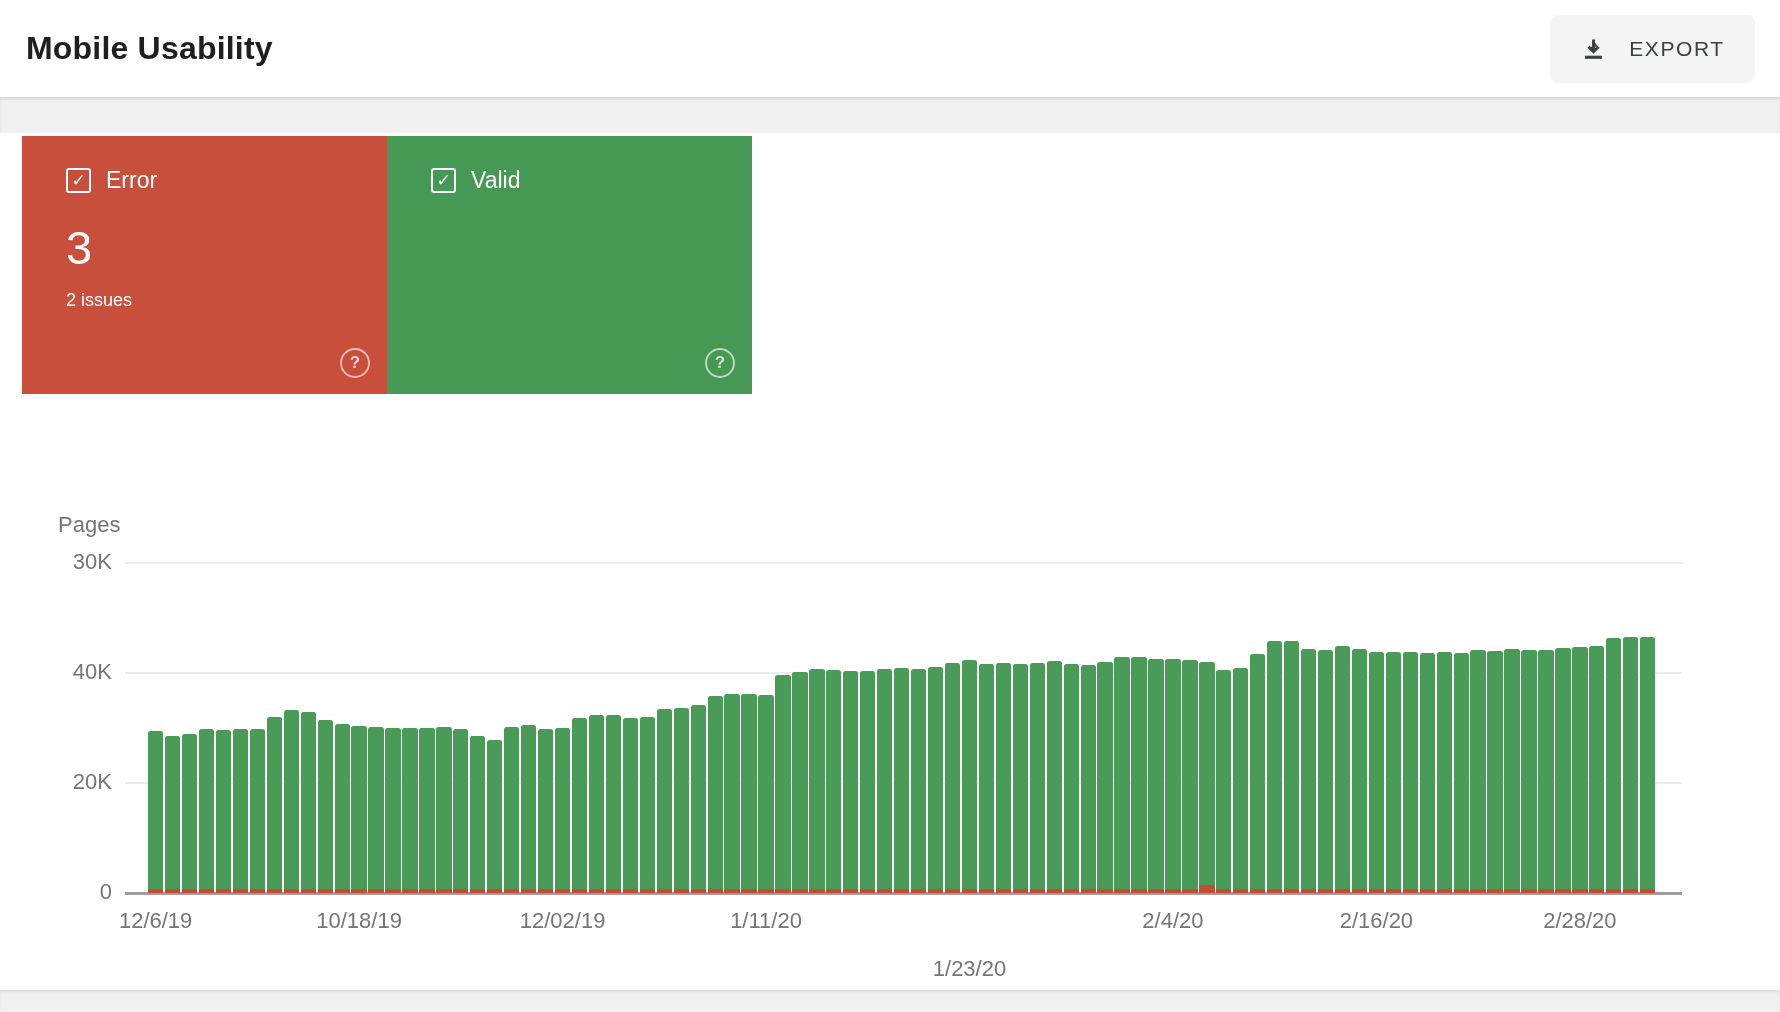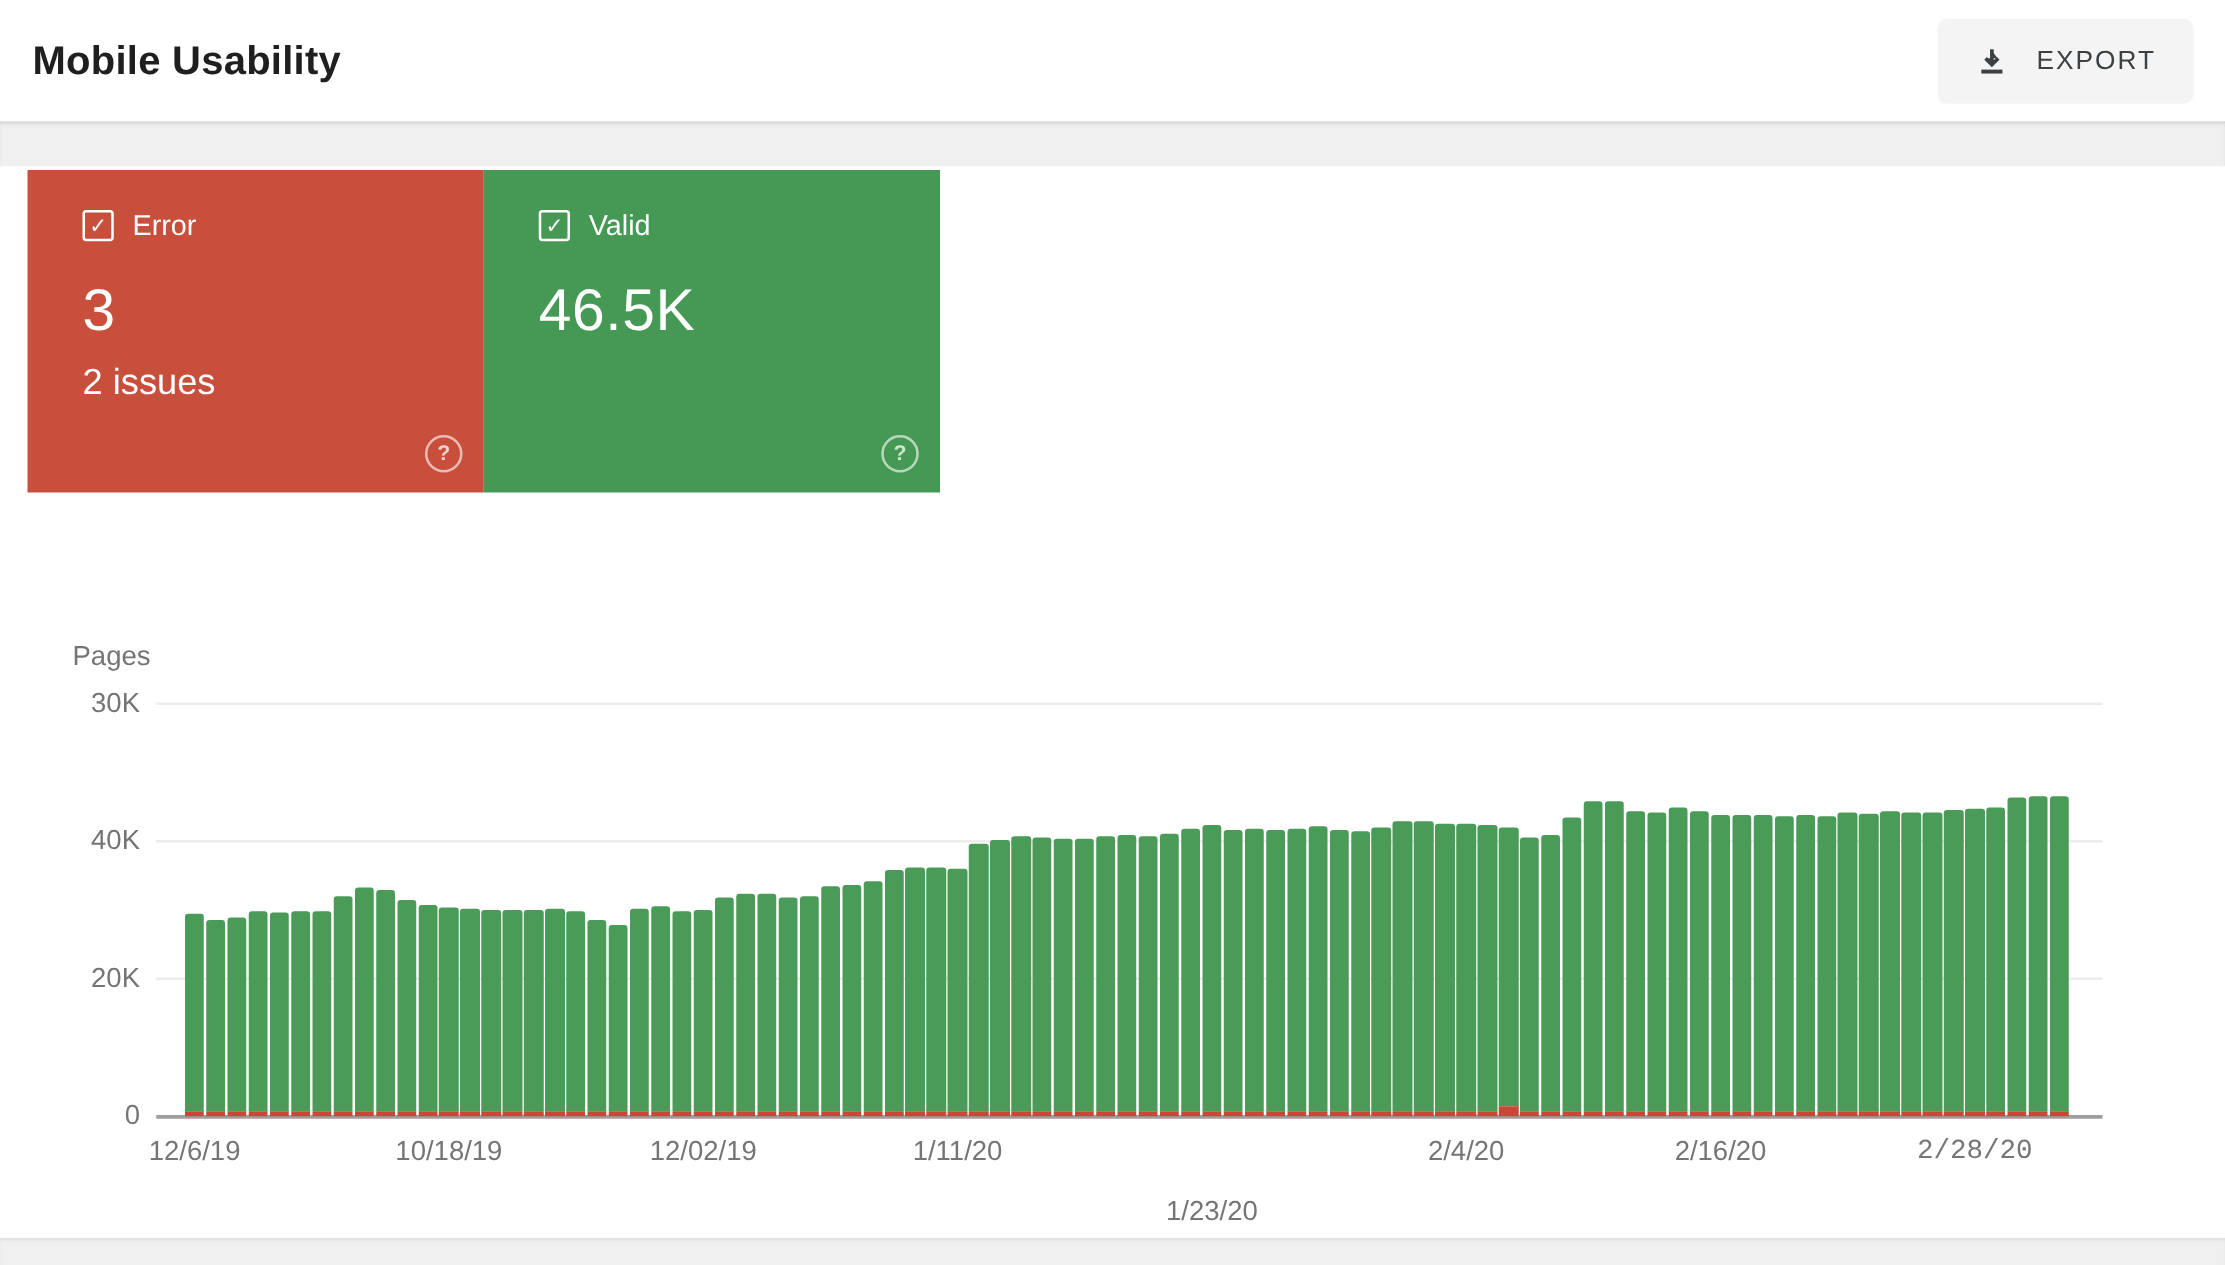"46.5K" div.card-value { html: <div>46.5K</div> -> none }
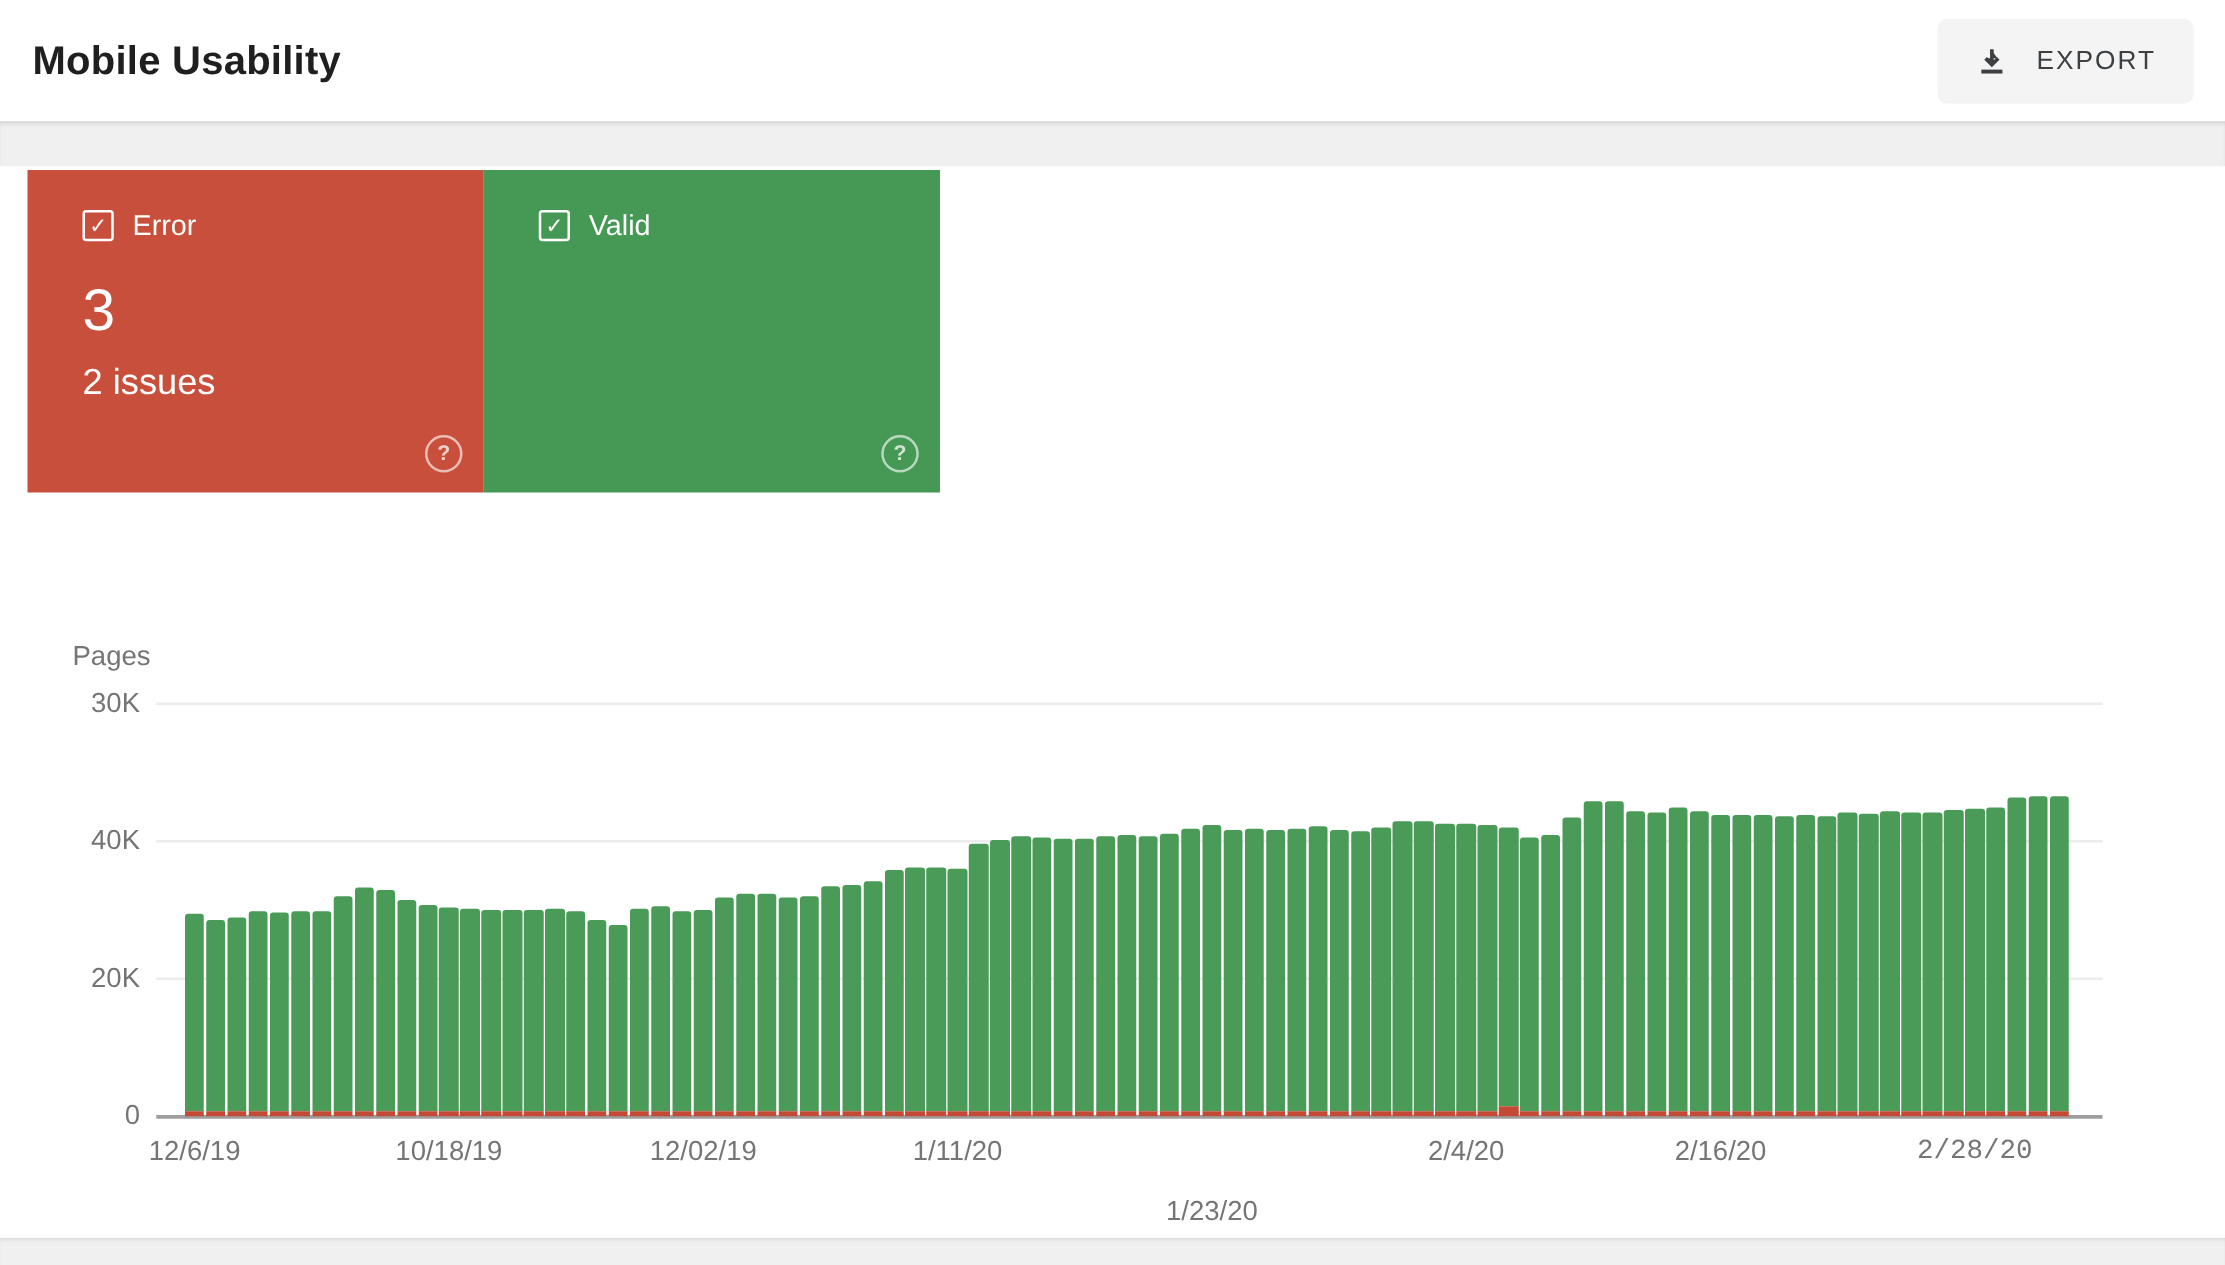"2 issues" .card-sub { font-size: 29px -> 18px }
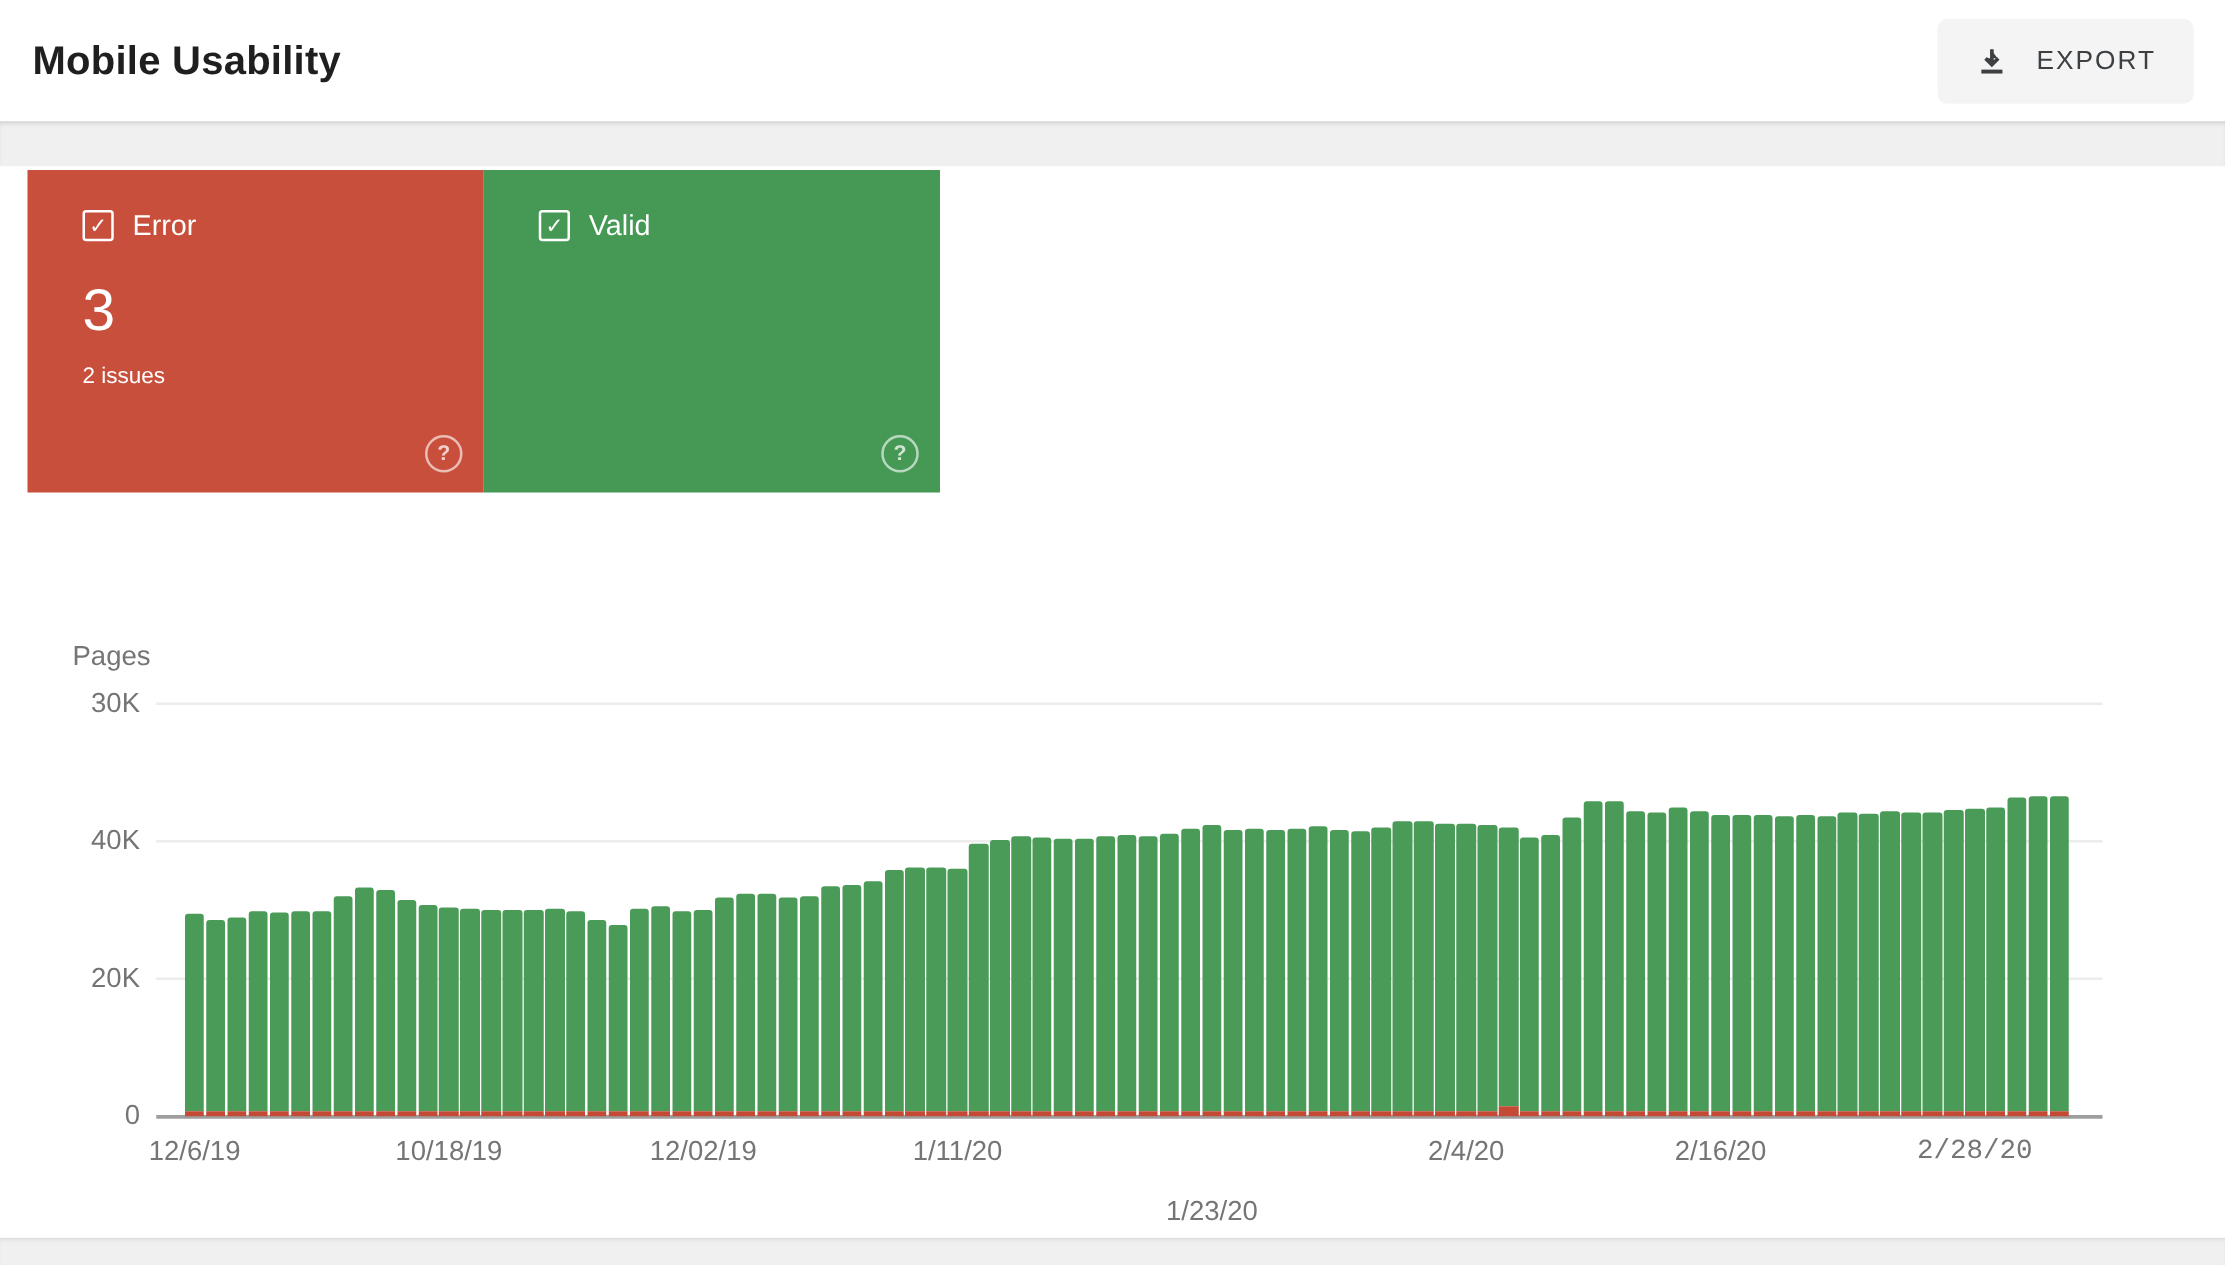"2/28/20" div.xtick { font-family: Liberation Mono, monospace -> none }
